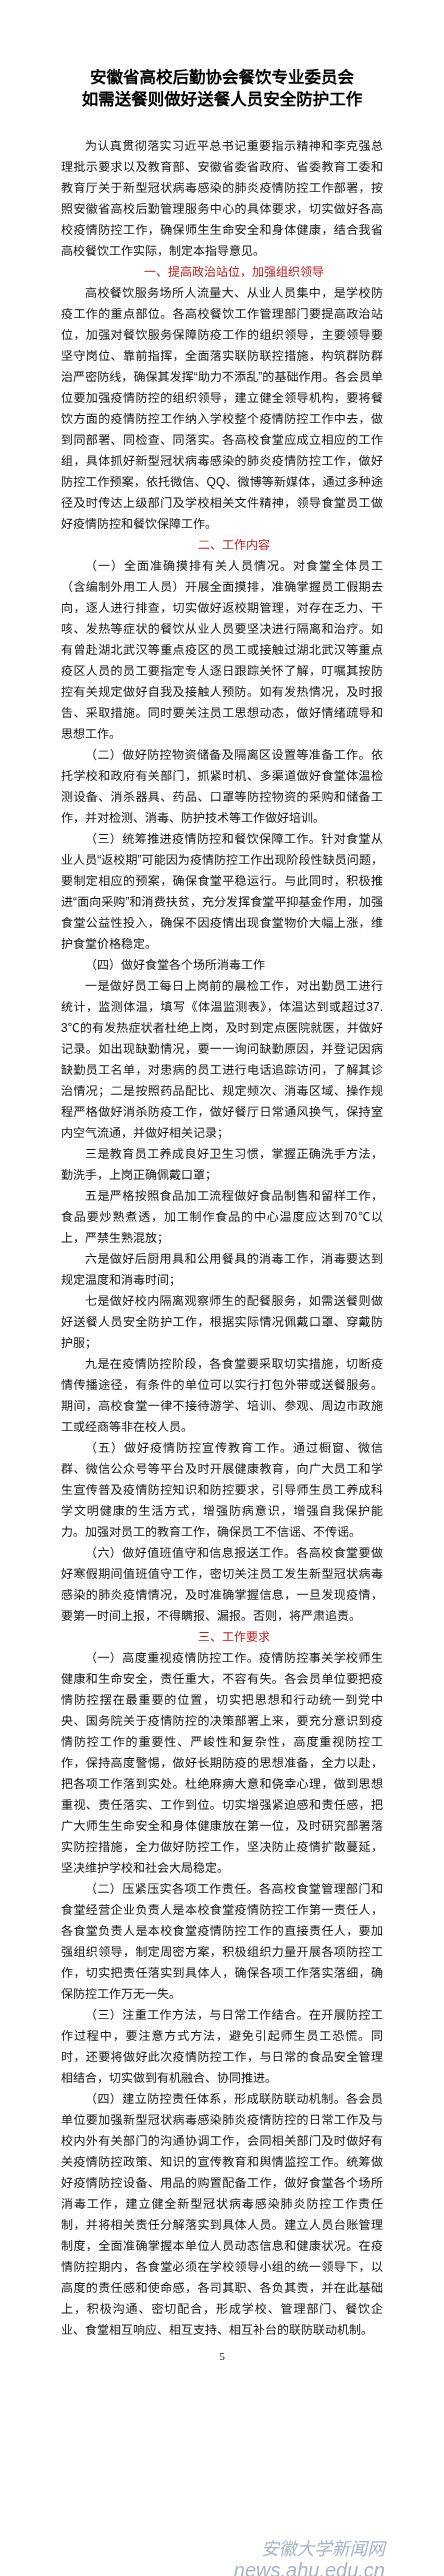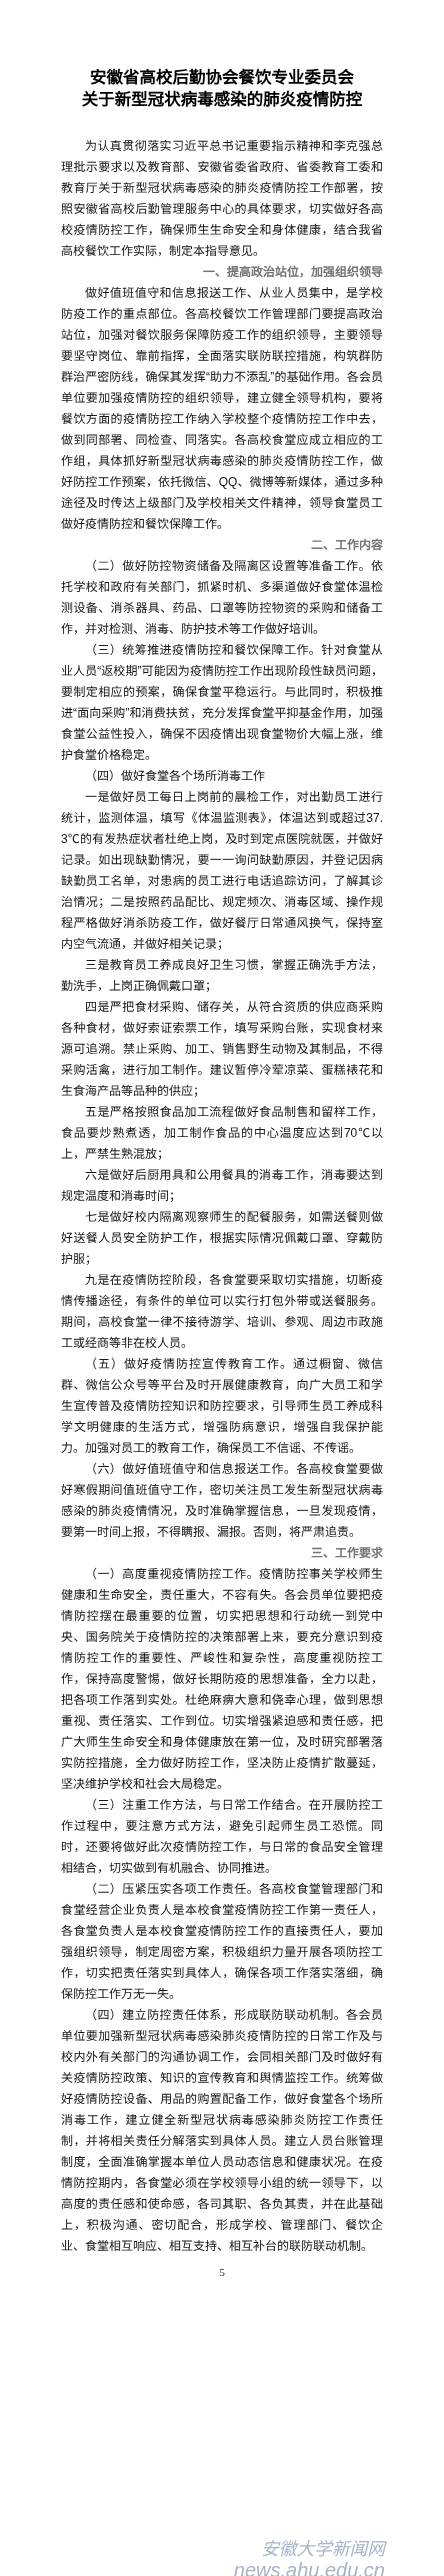"关于新型冠状病毒感染的肺炎疫情防控" span.title-line { text: 关于新型冠状病毒感染的肺炎疫情防控 -> 如需送餐则做好送餐人员安全防护工作 }
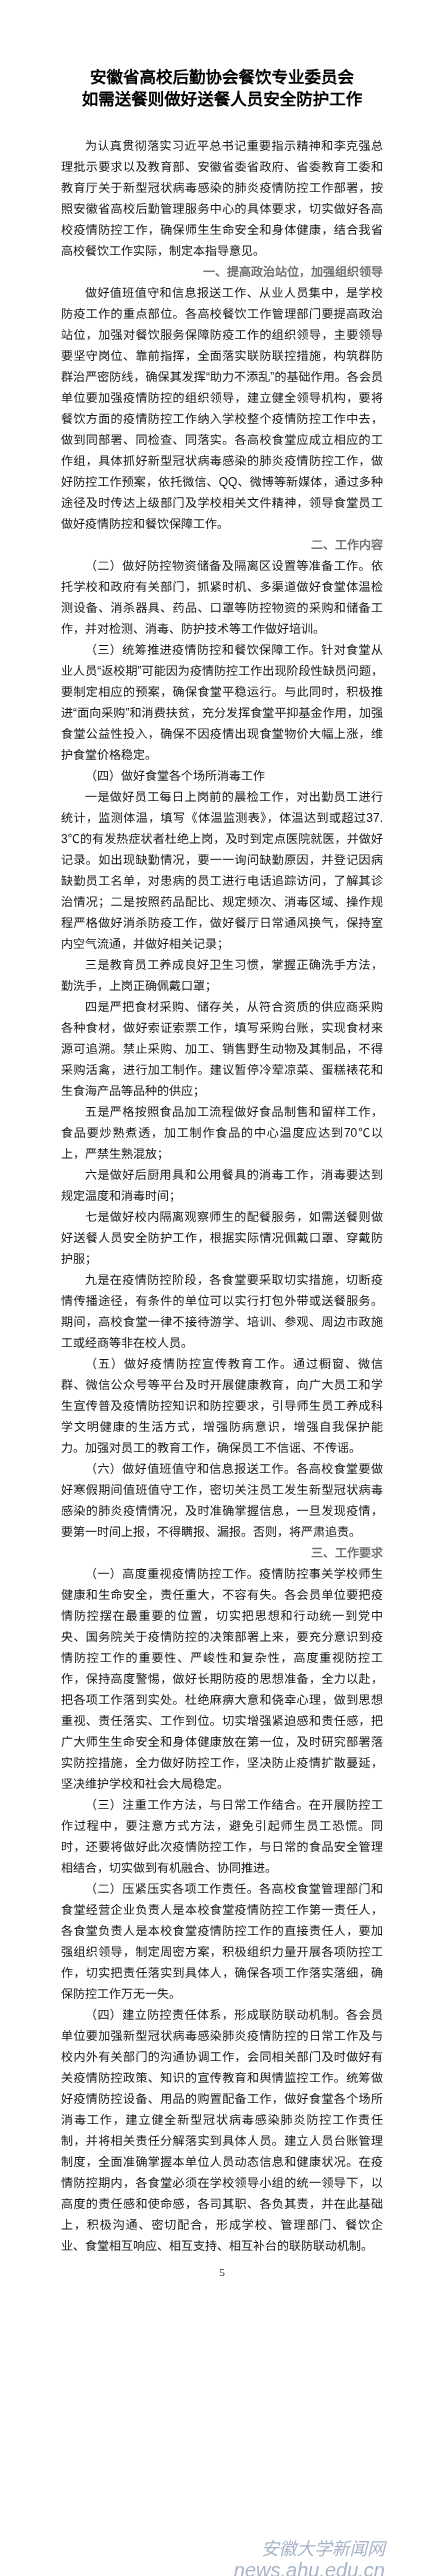"一、提高政治站位，加强组织领导" .para.heading { color: #737373 -> #b91c1c; font-weight: bold -> normal; text-align: right -> center }
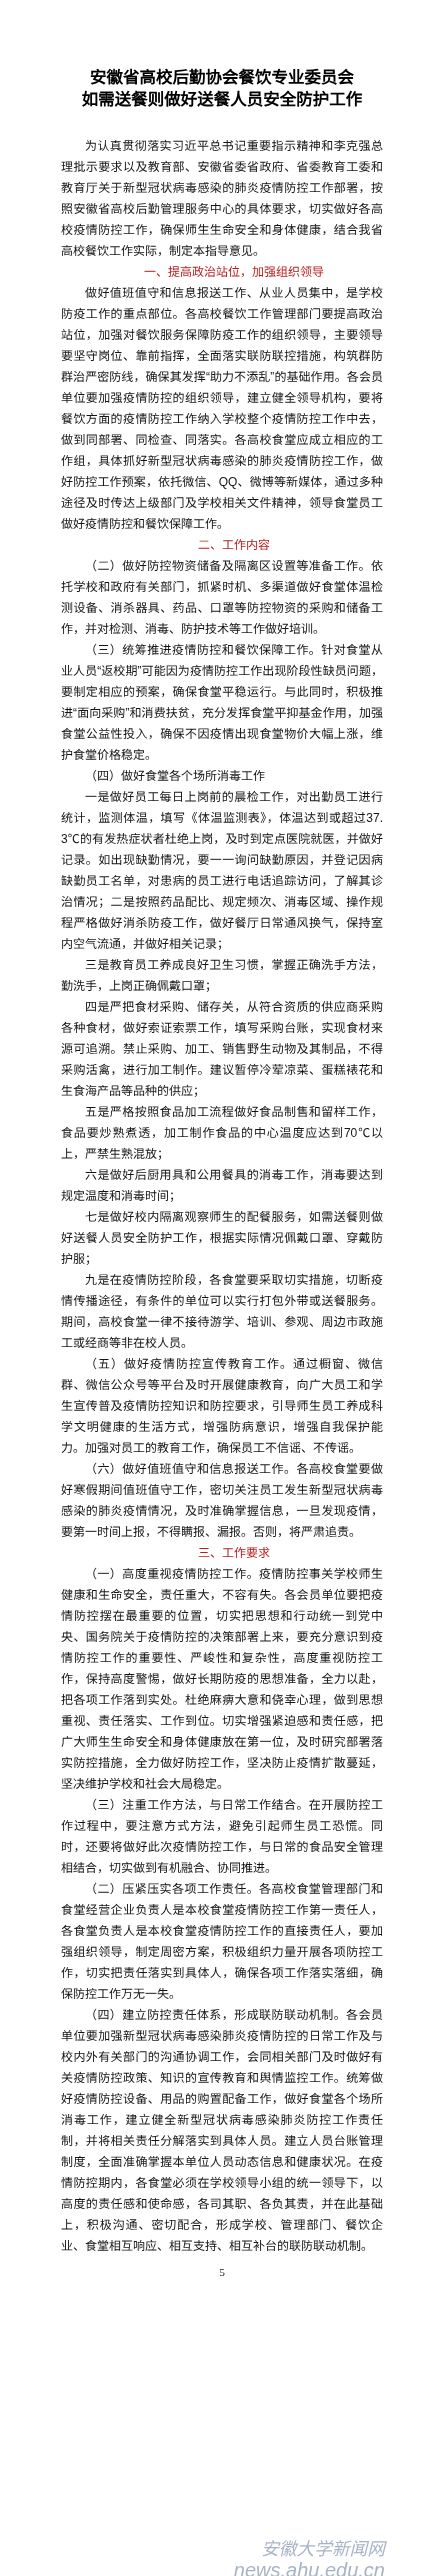"做好值班值守和信息报送工作、从业人员集中，是学校防疫工作的重点部位。各高校餐饮工" p.para { text: 做好值班值守和信息报送工作 -> 高校餐饮服务场所人流量大 }
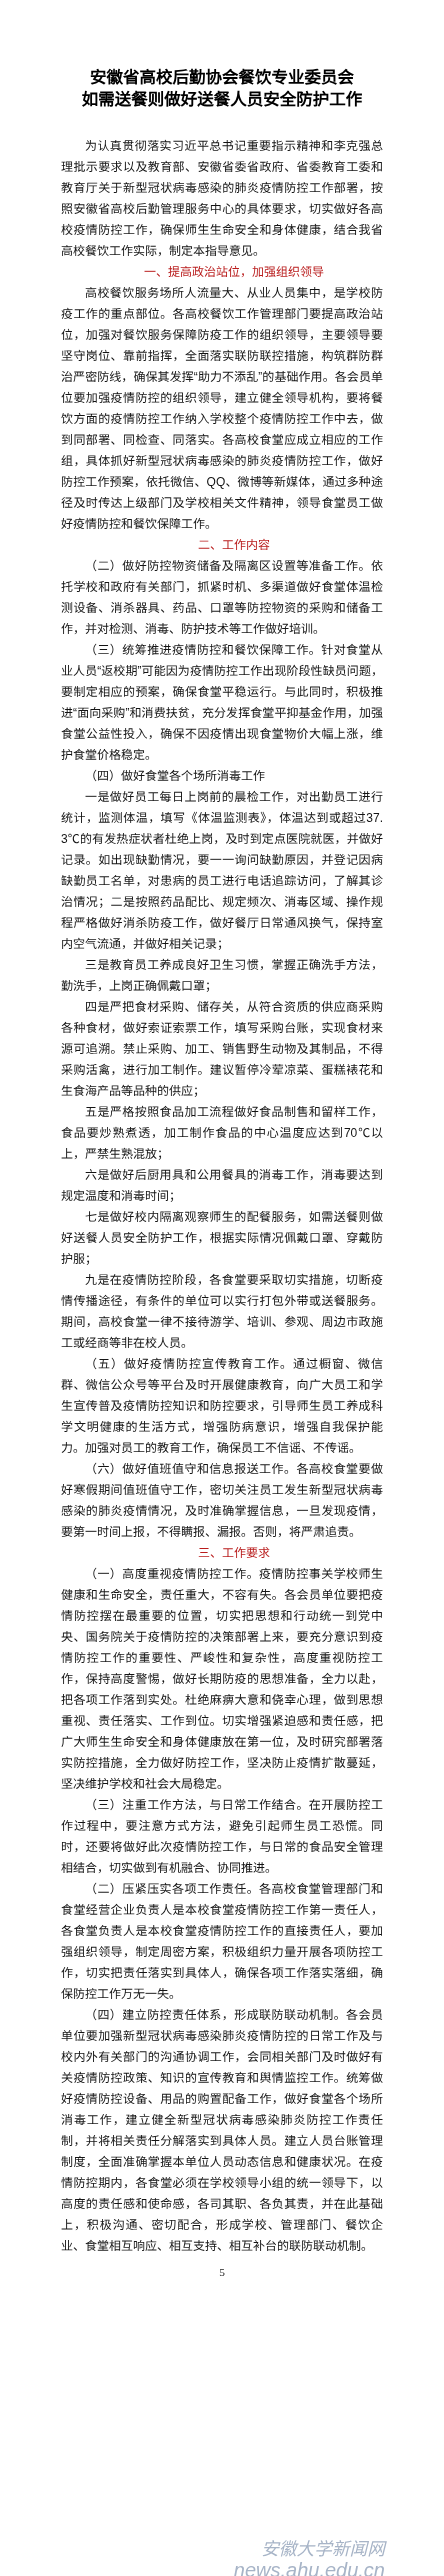"（一）全面准确摸排有关人员情况。对食堂全体员工（含编制外用工人员）开展全面摸排，" p.para { html: none -> <p>（一）全面准确摸排有关人员情况。对食堂全体员工（含编制外用工人员）开展全面摸排，准确掌握员工假期去向，逐人进行排查，切实做好返校期管理，对存在乏力、干咳、发热等症状的餐饮从业人员要坚决进行隔离和治疗。如有曾赴湖北武汉等重点疫区的员工或接触过湖北武汉等重点疫区人员的员工要指定专人逐日跟踪关怀了解，叮嘱其按防控有关规定做好自我及接触人预防。如有发热情况，及时报告、采取措施。同时要关注员工思想动态，做好情绪疏导和思想工作。</p> }
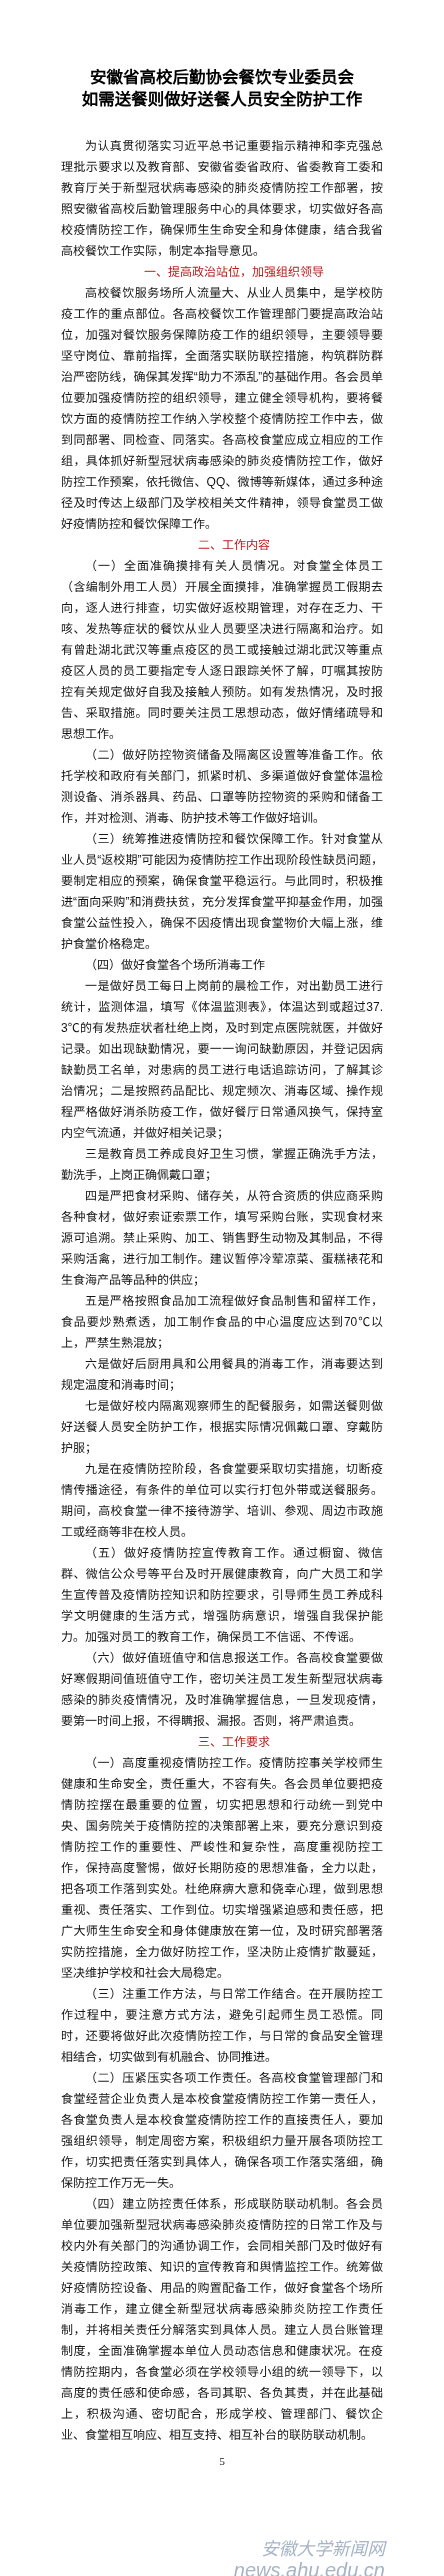"四是严把食材采购、储存关，从符合资质的供应商采购各种食材，做好索证索票工作，填写" p.para { html: <p>四是严把食材采购、储存关，从符合资质的供应商采购各种食材，做好索证索票工作，填写采购台账，实现食材来源可追溯。禁止采购、加工、销售野生动物及其制品，不得采购活禽，进行加工制作。建议暂停冷荤凉菜、蛋糕裱花和生食海产品等品种的供应；</p> -> none }
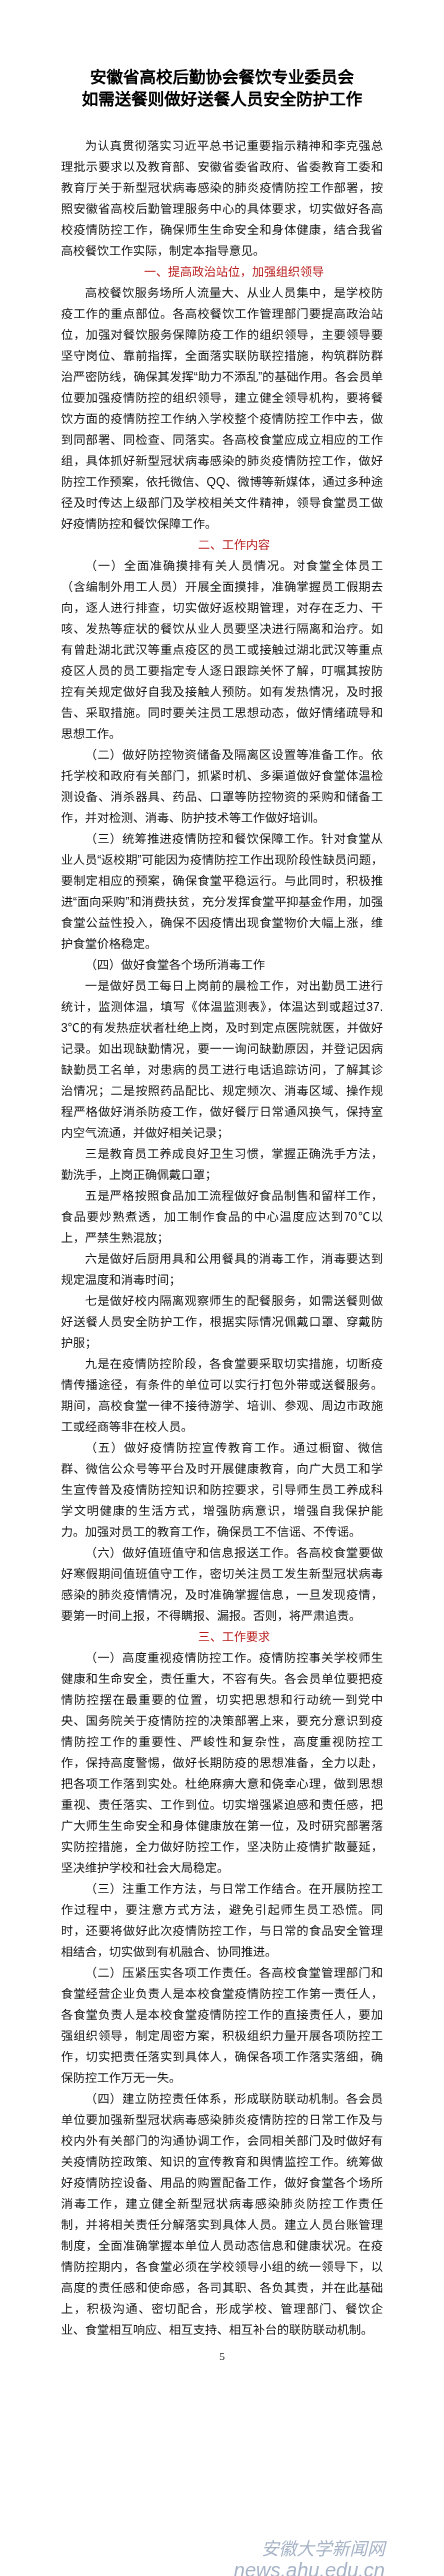"（三）注重工作方法，与日常工作结合。在开展防控工作过程中，要注意方式方法，避免引" p.para { order: before "（二）压紧压实各项工作责任。各高校食堂管理部门和食堂经营企业负责人是本校食堂疫情" -> after "（二）压紧压实各项工作责任。各高校食堂管理部门和食堂经营企业负责人是本校食堂疫情" }
